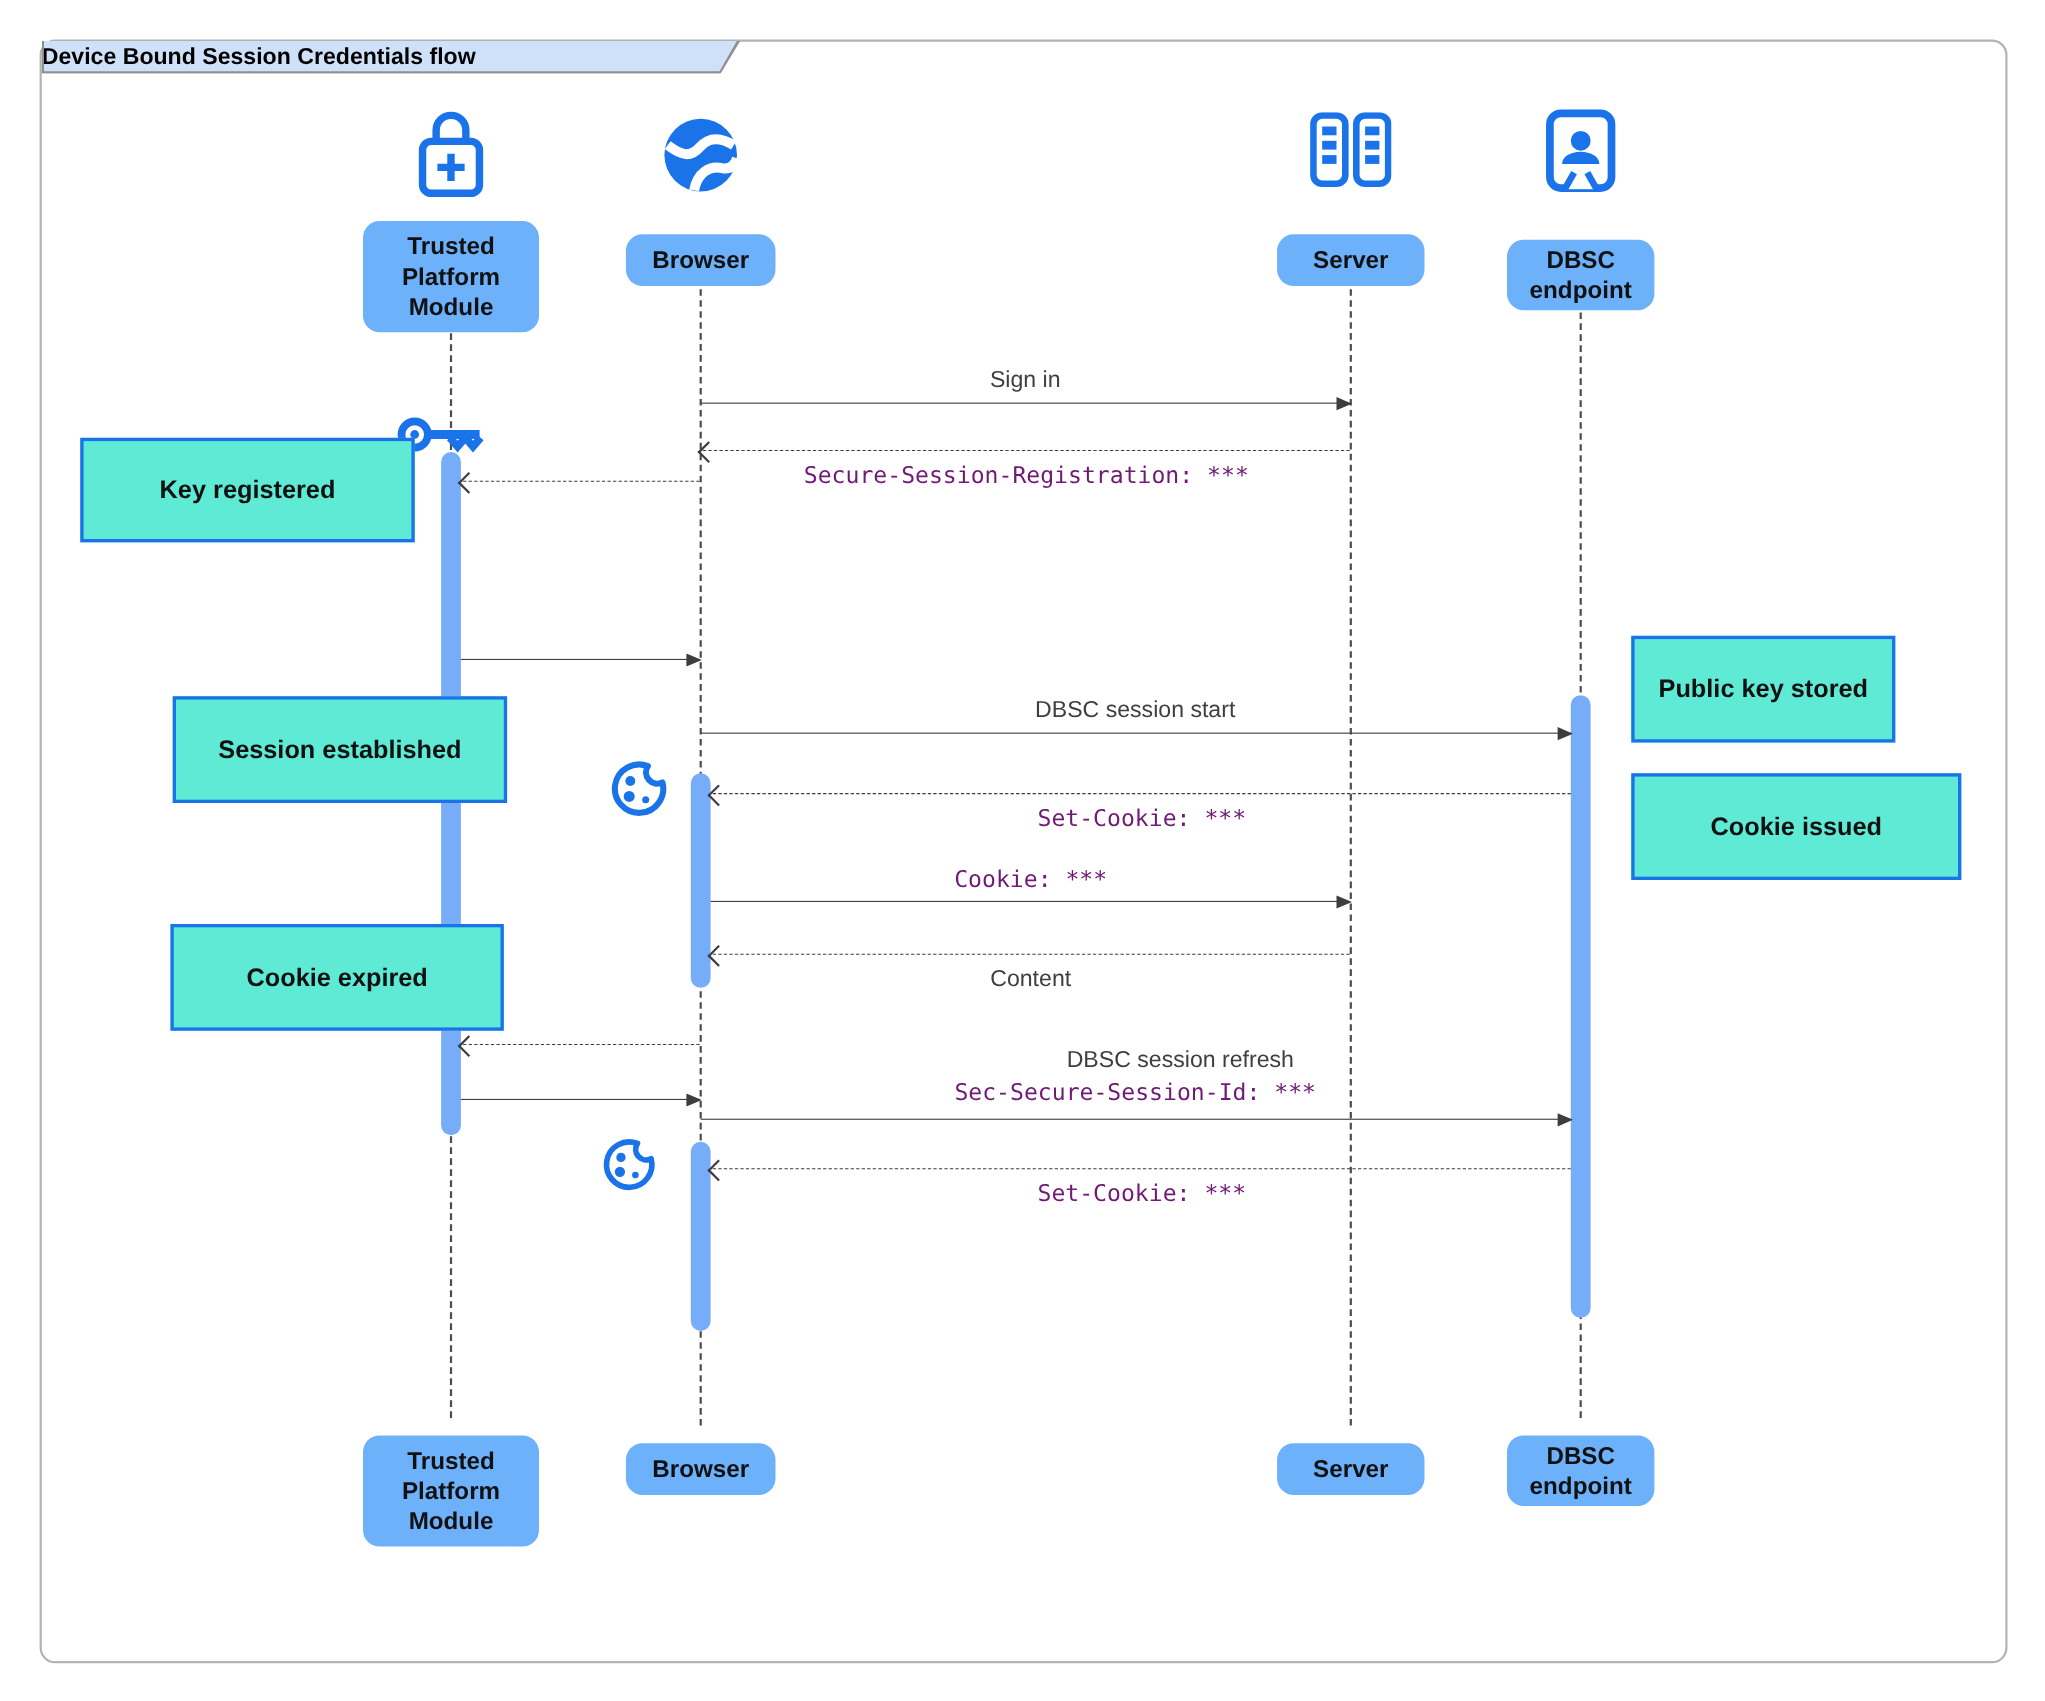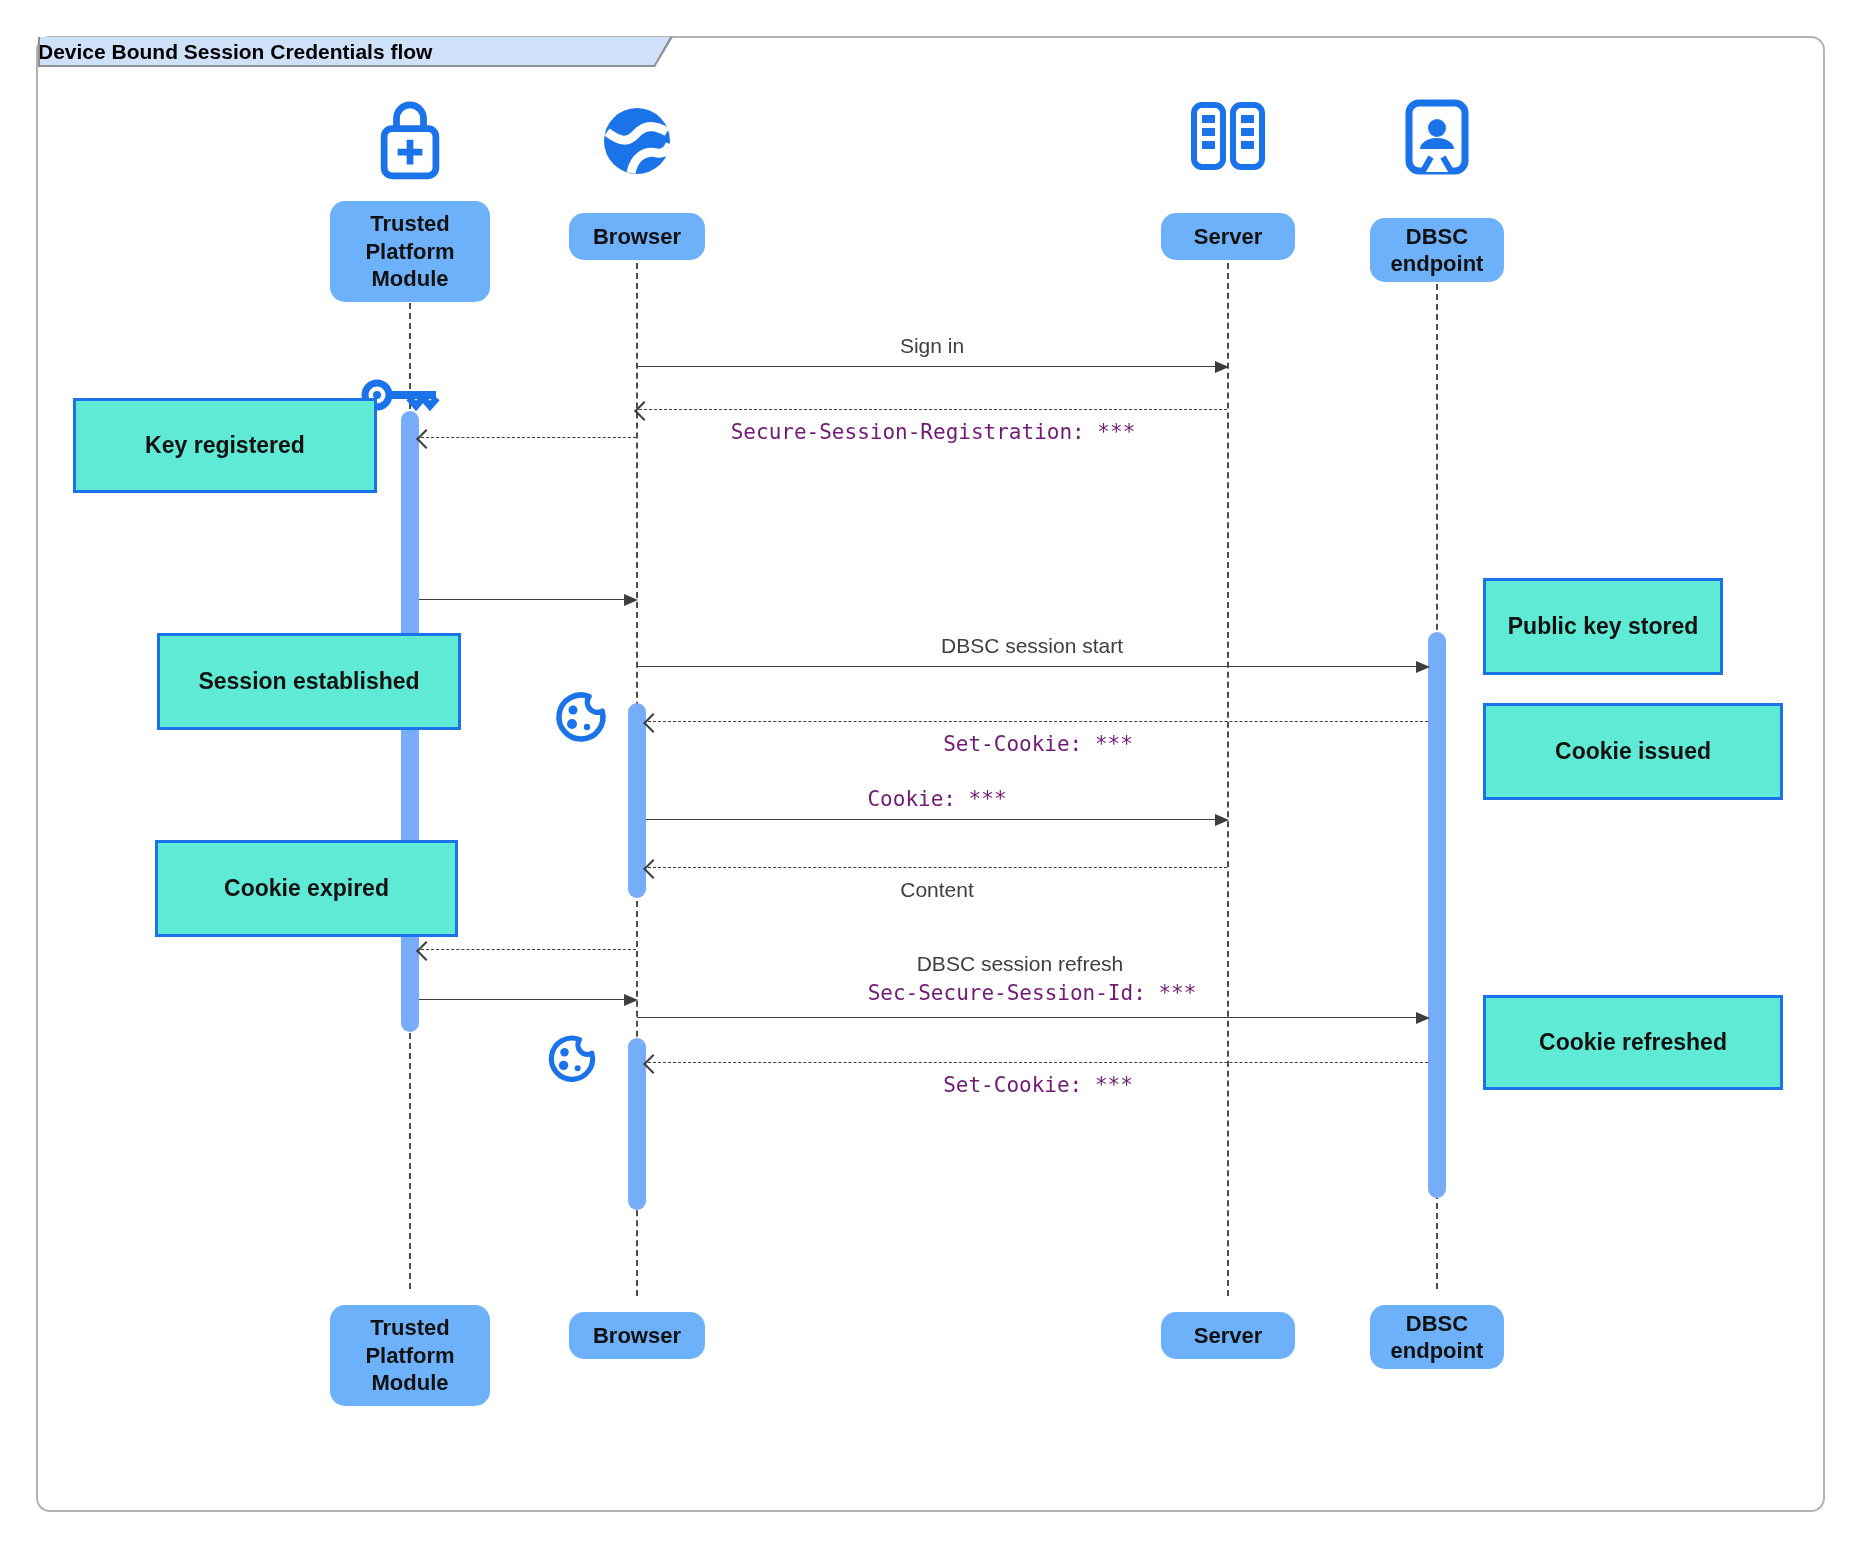"DBSC session refresh" div.msg-label { left: 820px -> 873px }
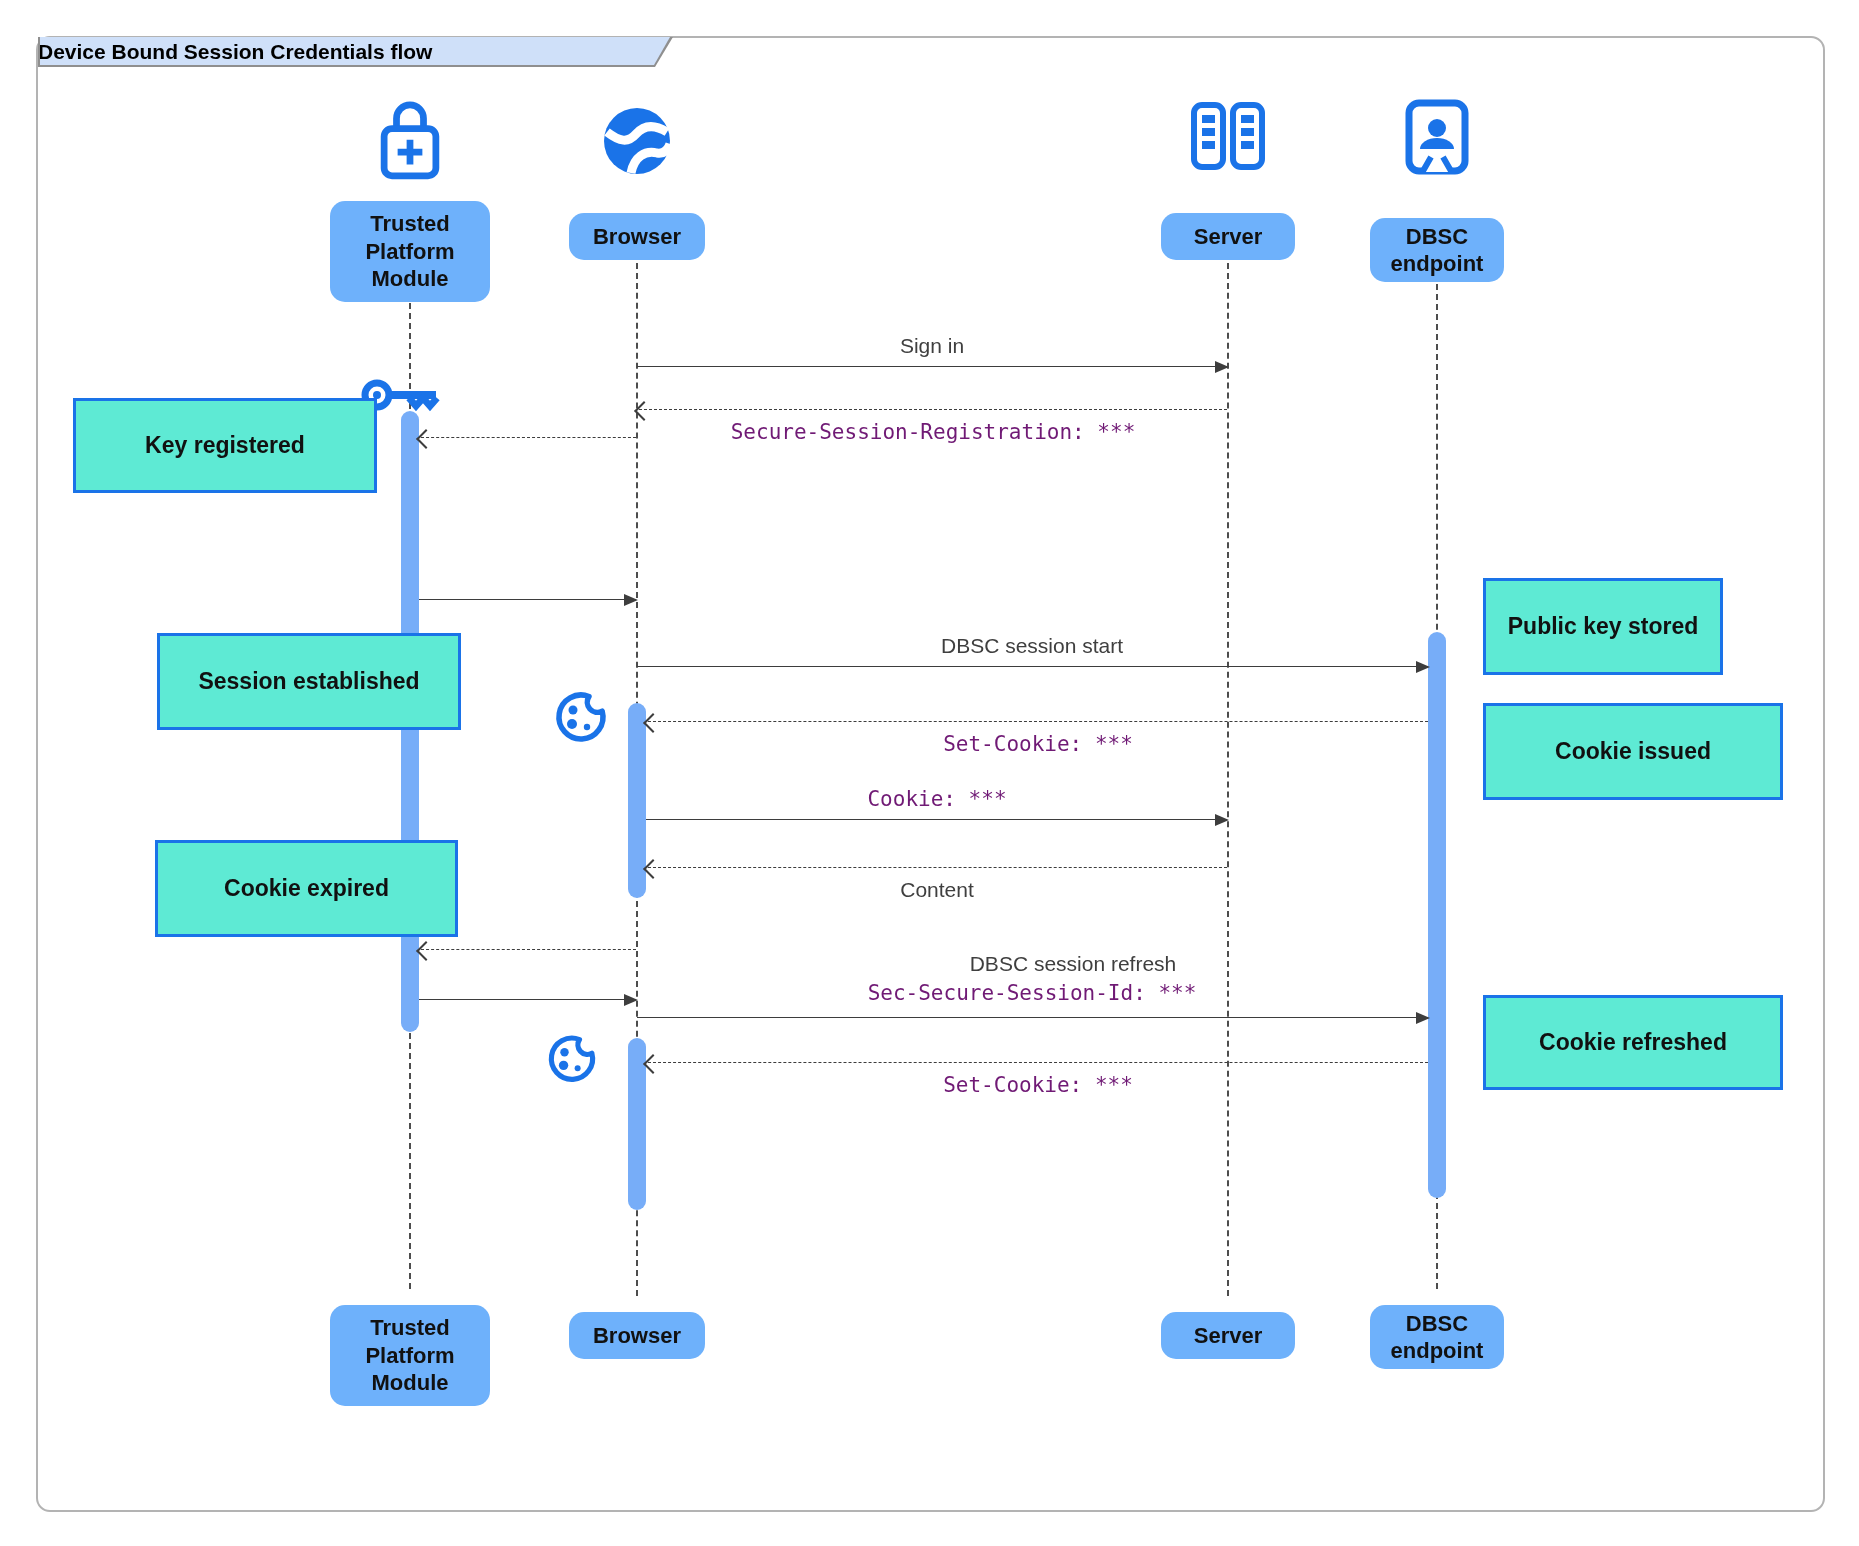"Cookie refreshed" div.note { html: <div>Cookie refreshed</div> -> none }
